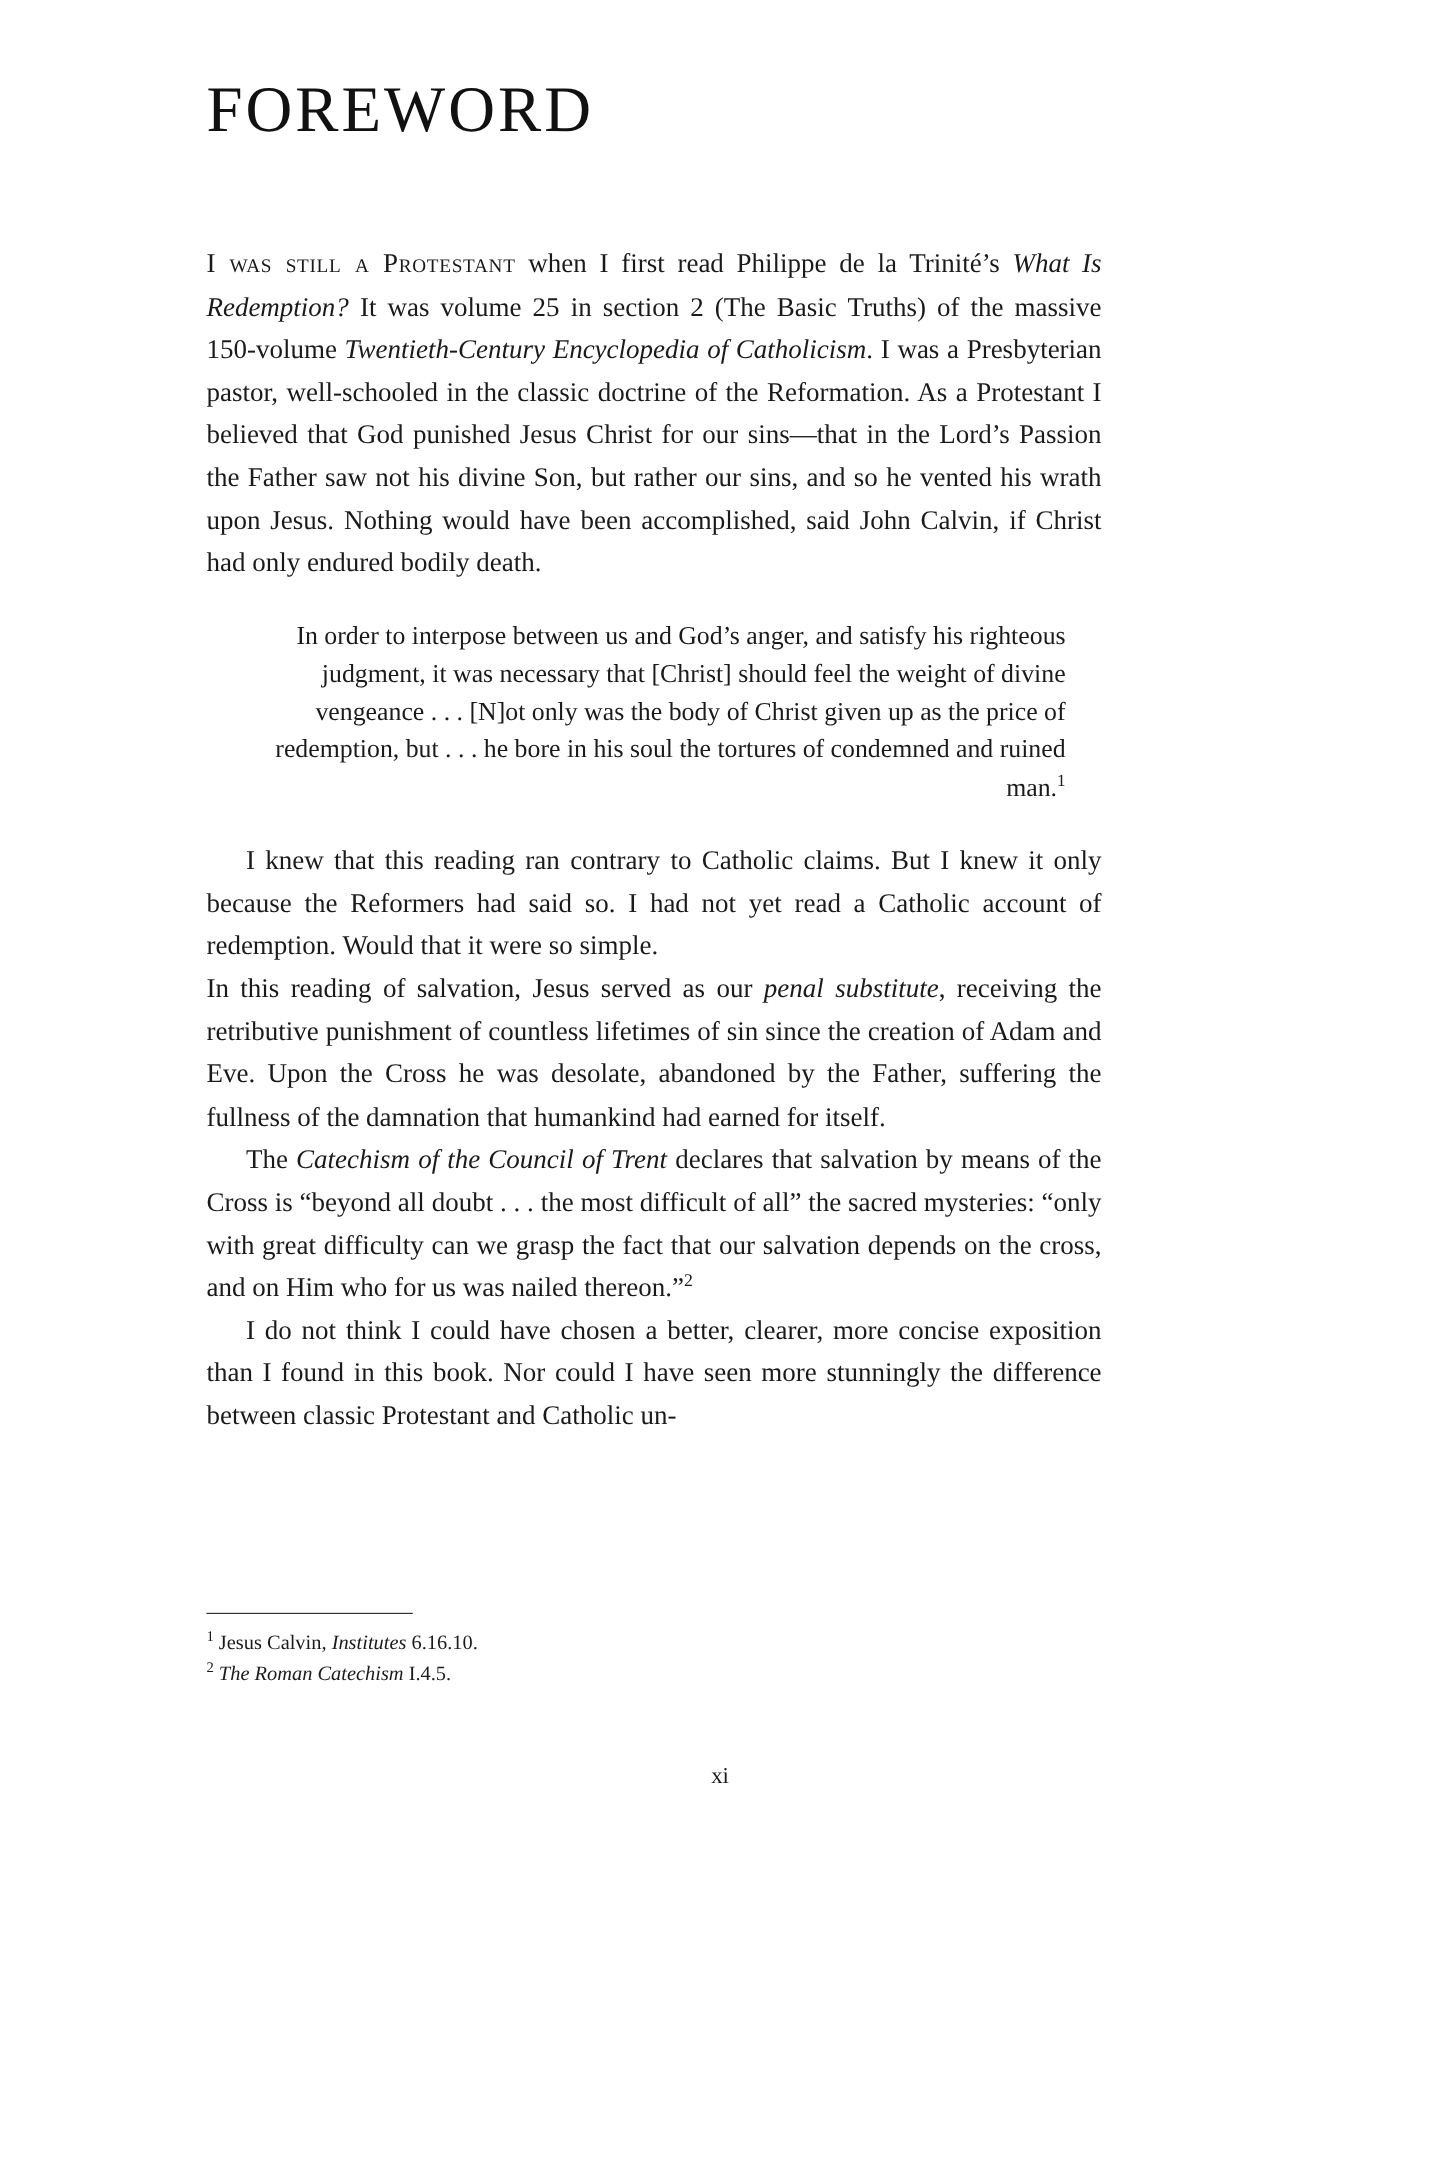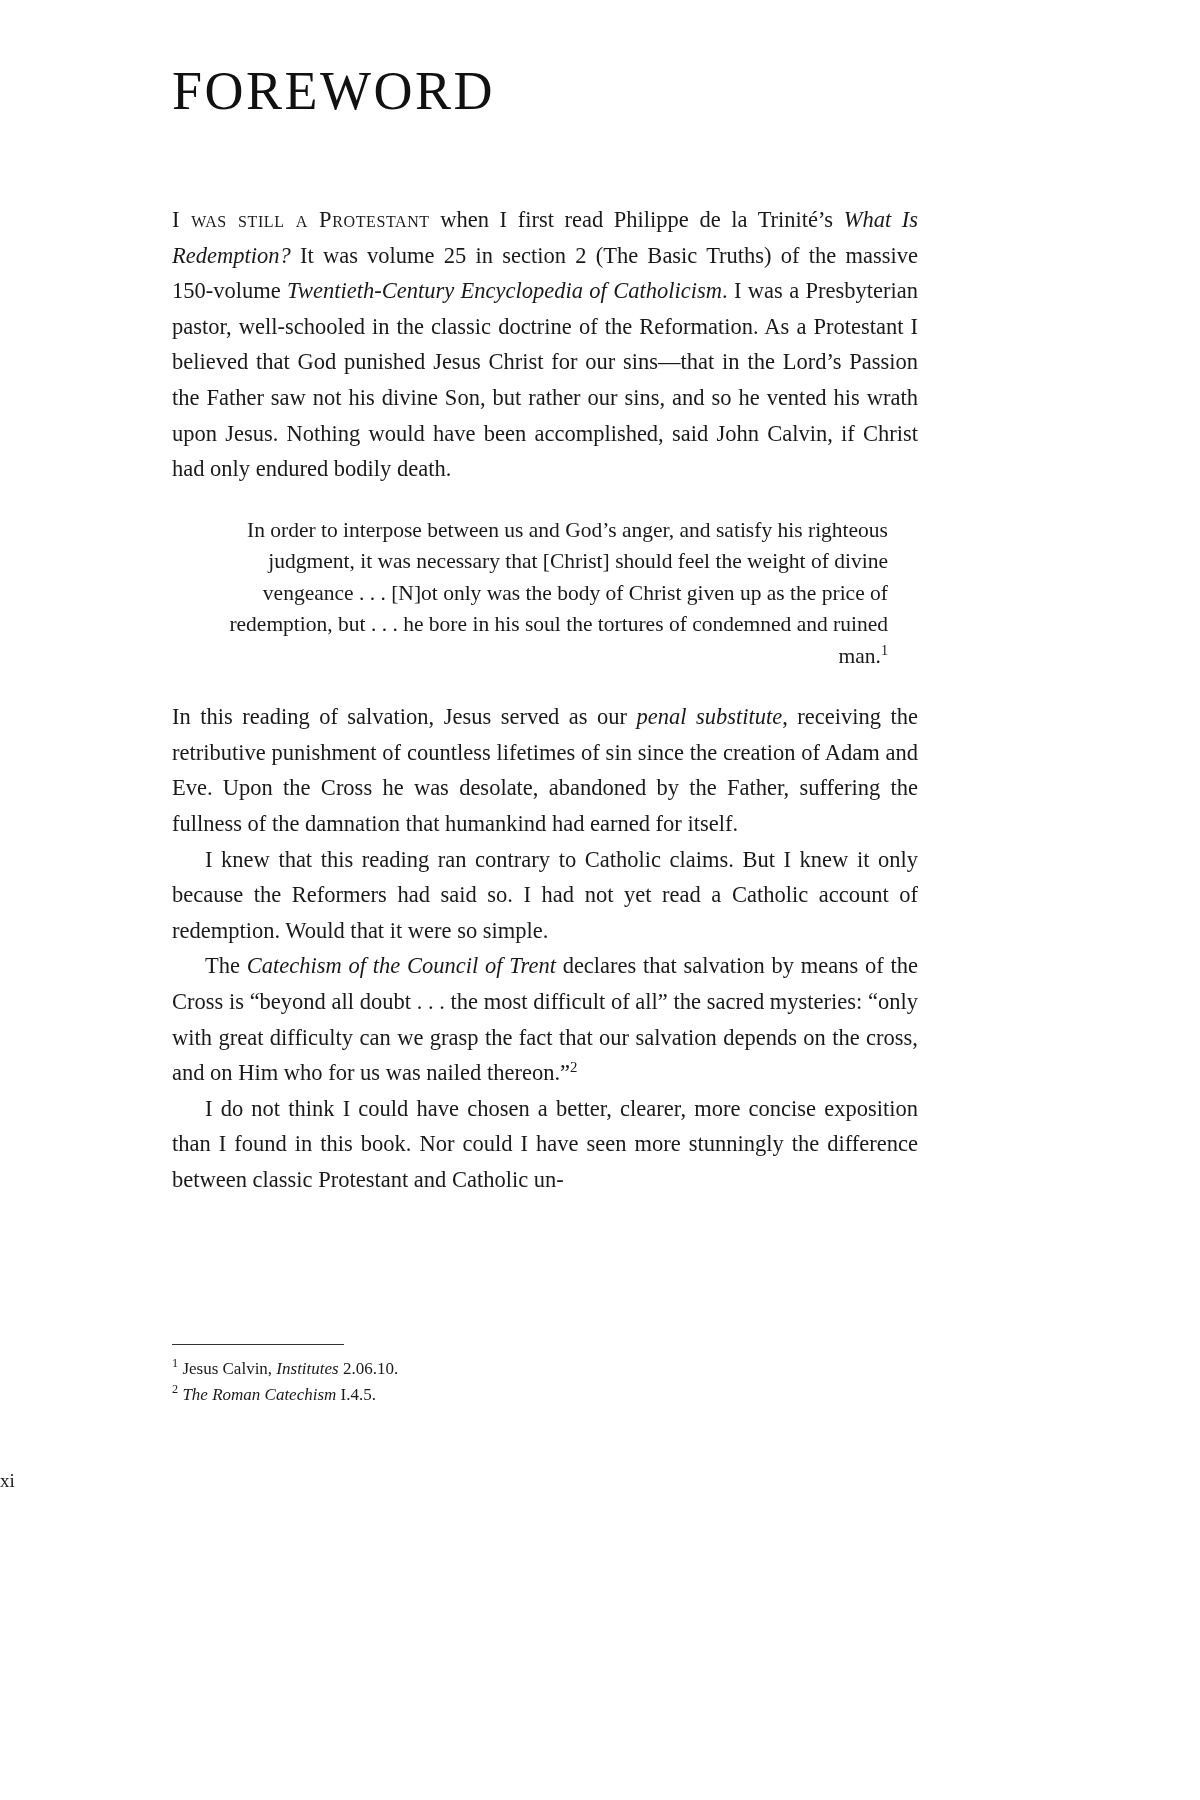"In this reading of salvation," p.body-text { order: before "I knew that this reading" -> after "I knew that this reading" }
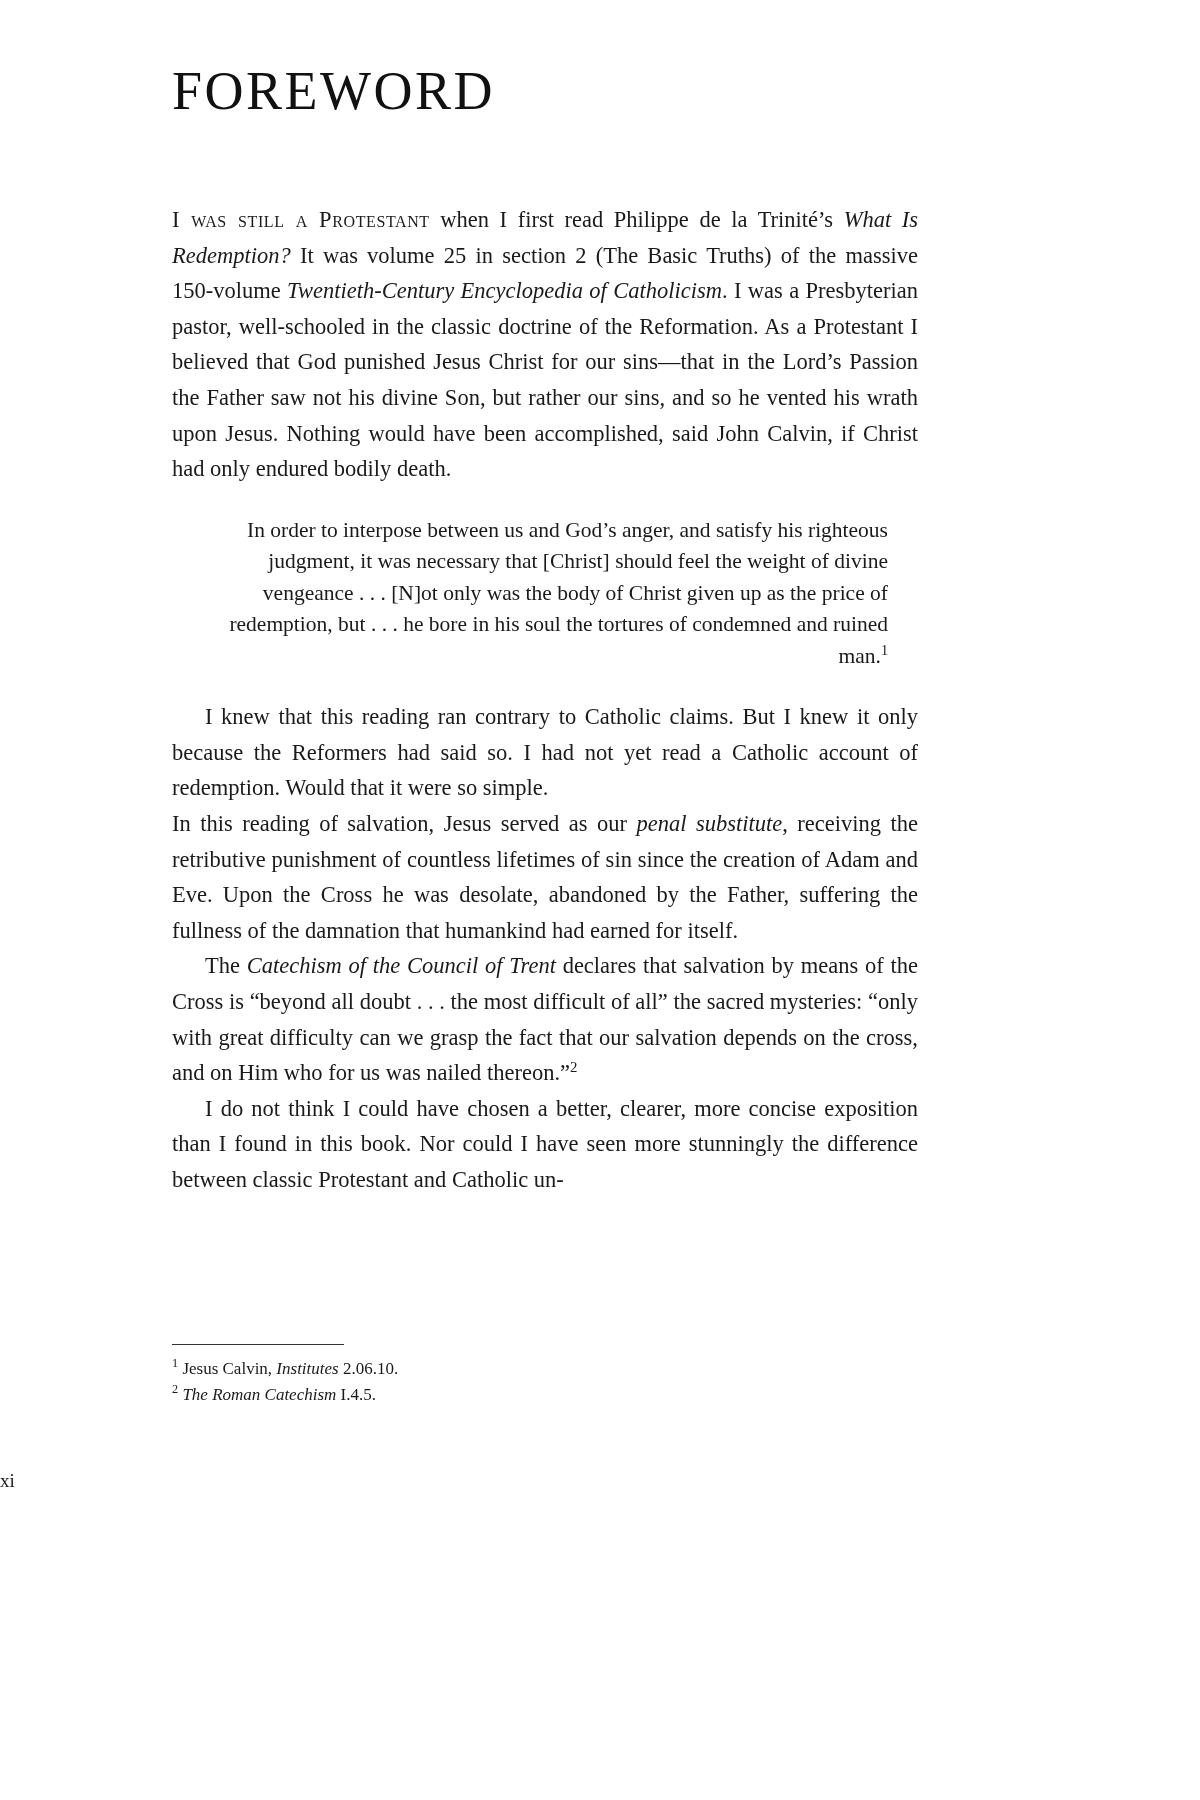"2.06.10." span { text: 2.06.10 -> 6.16.10 }
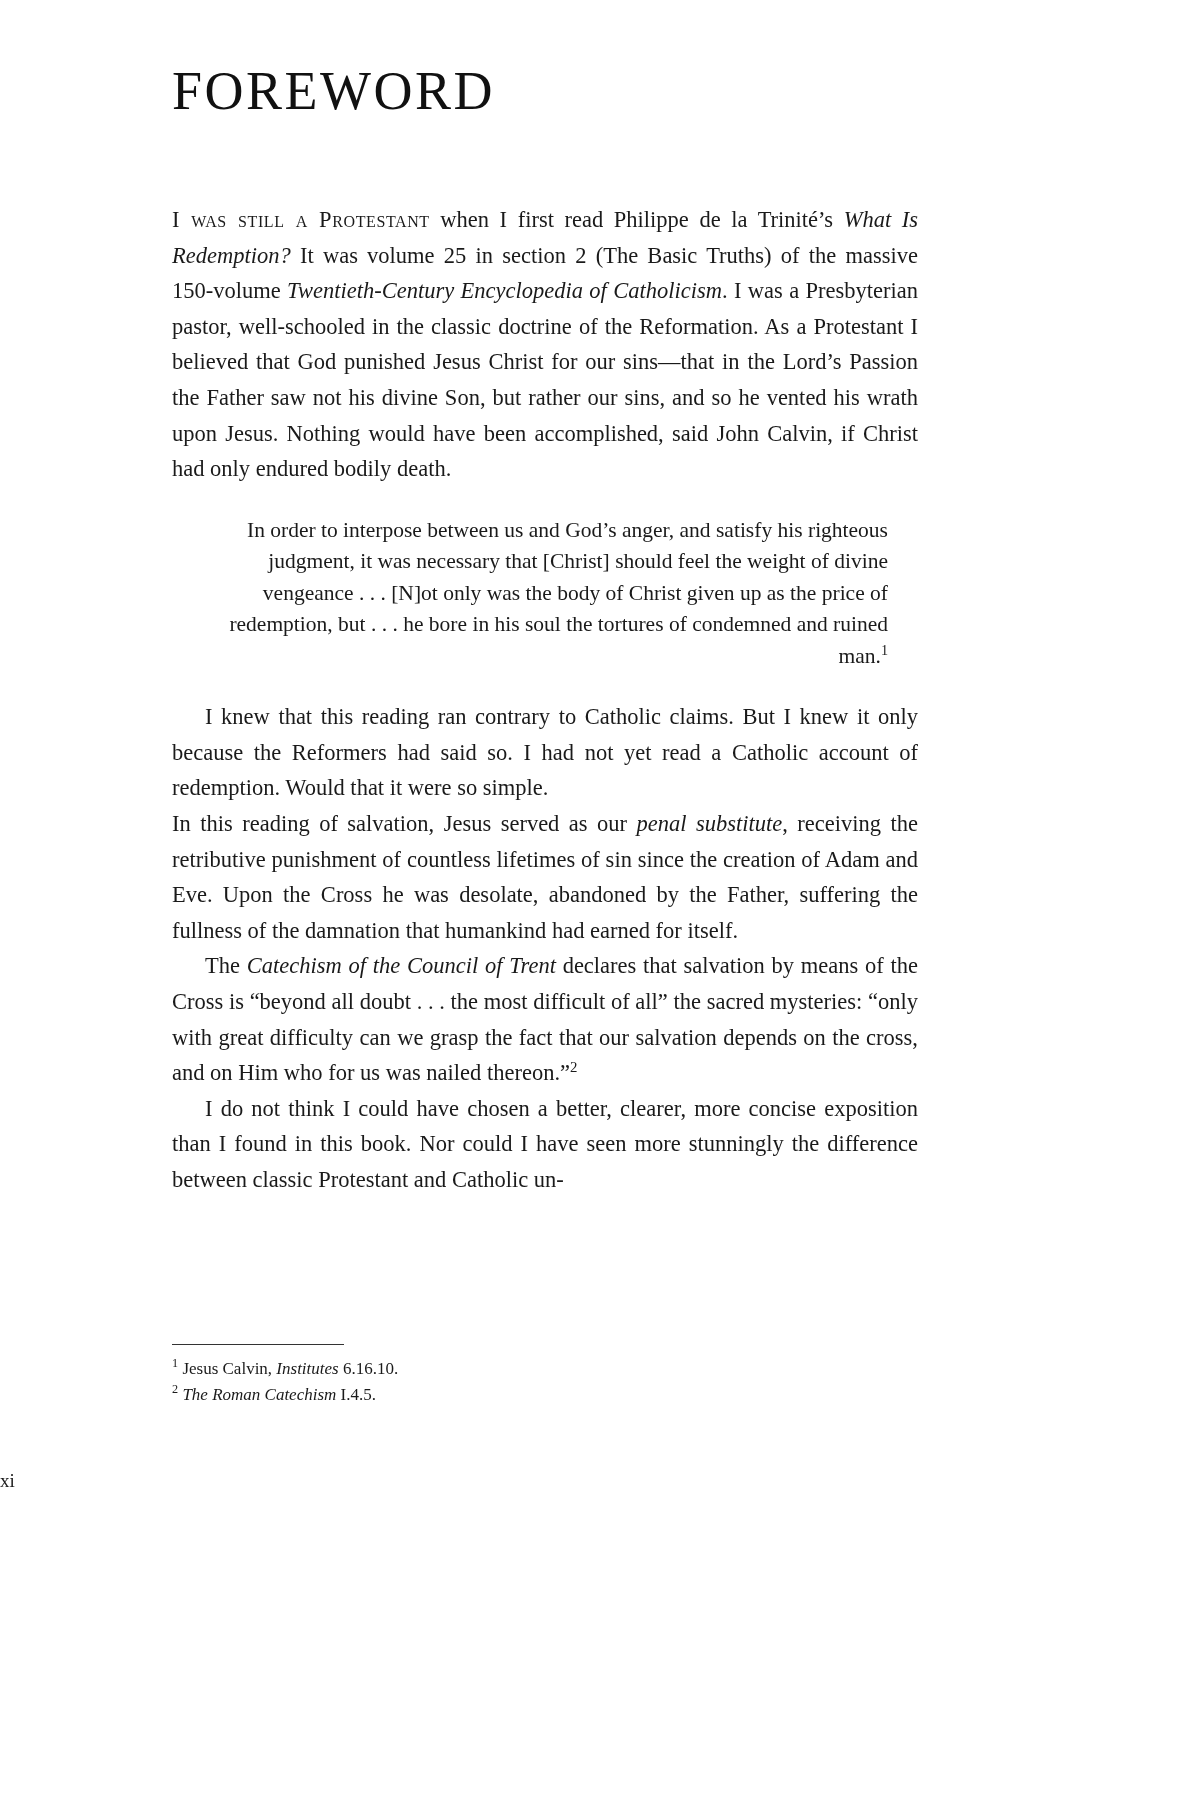"xi" .folio { text-align: left -> center }
